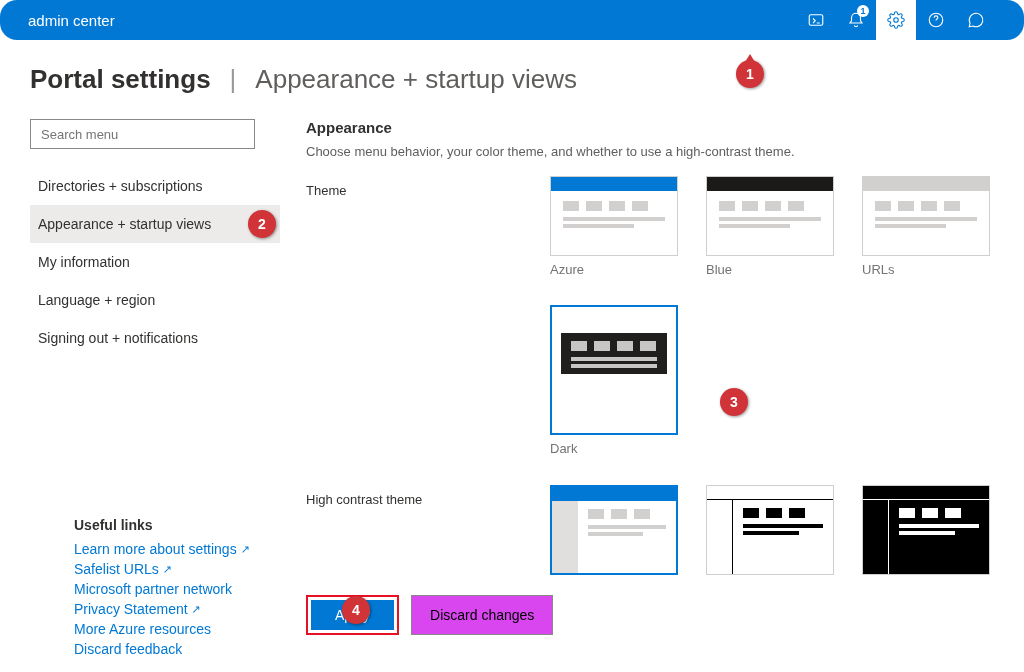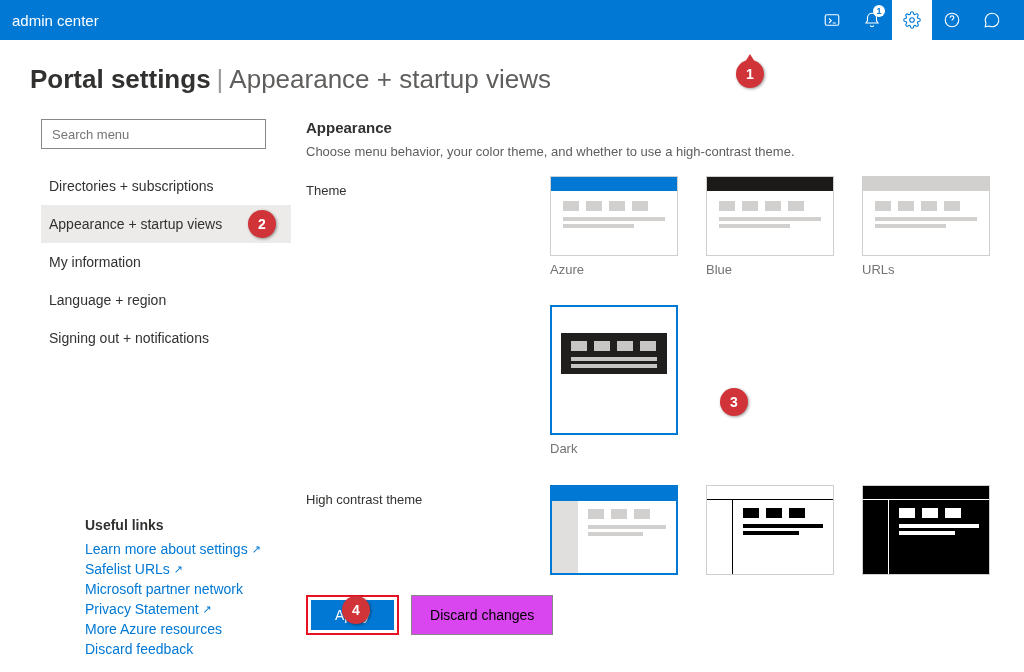"admin center" .header { border-radius: none -> 17px; padding: 0 12px -> 0 28px }
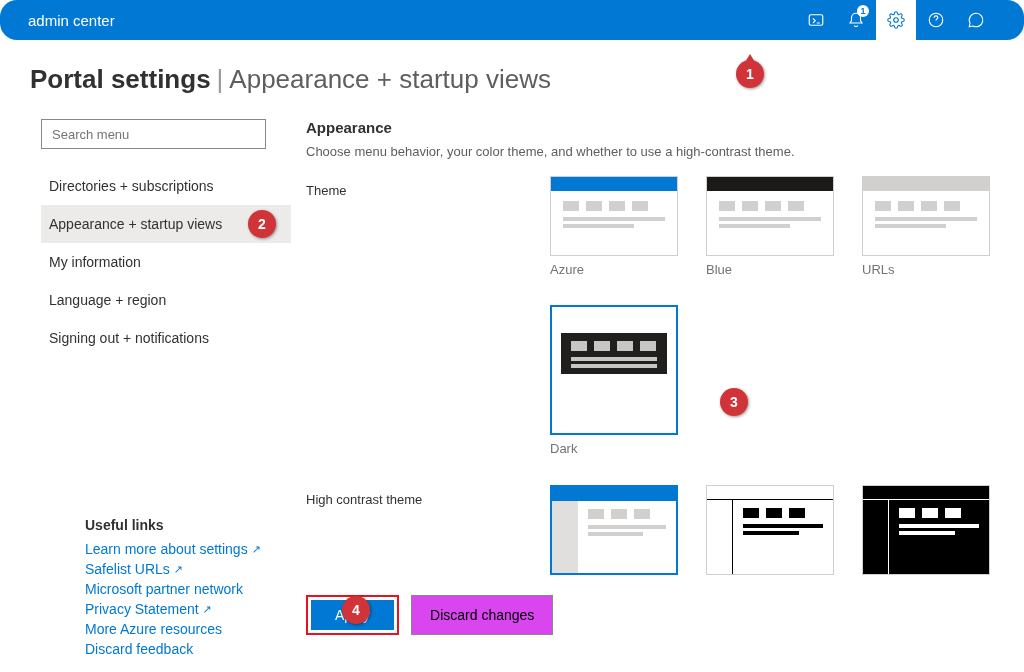"Portal settings" .page-title-wrap { gap: 2px -> 15px }
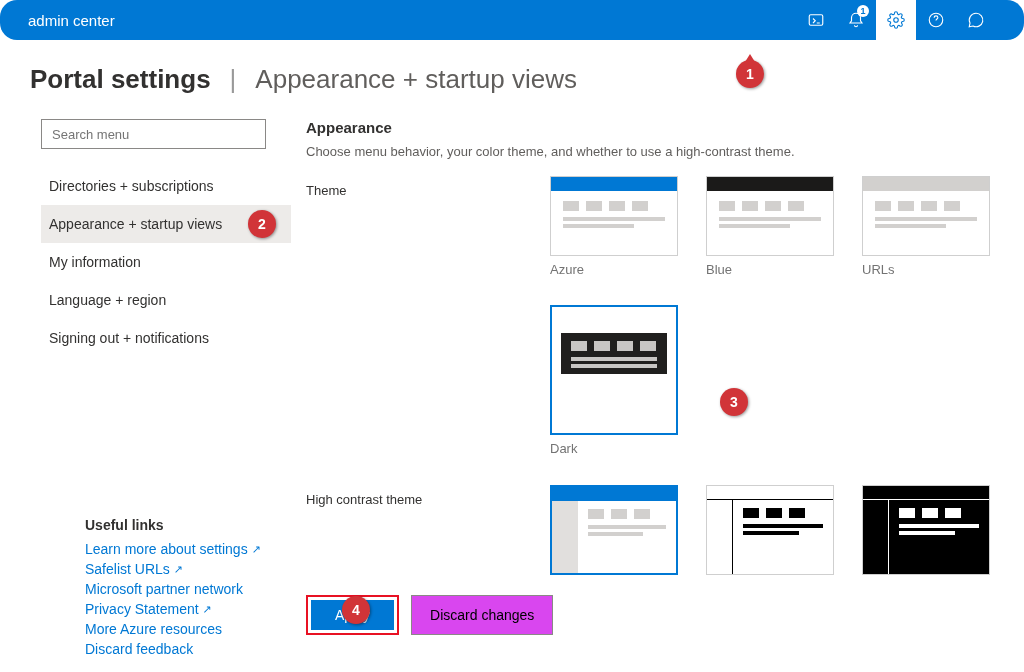"Search menu" .sidebar { padding: 0 18px 0 41px -> 0 18px 0 30px }
